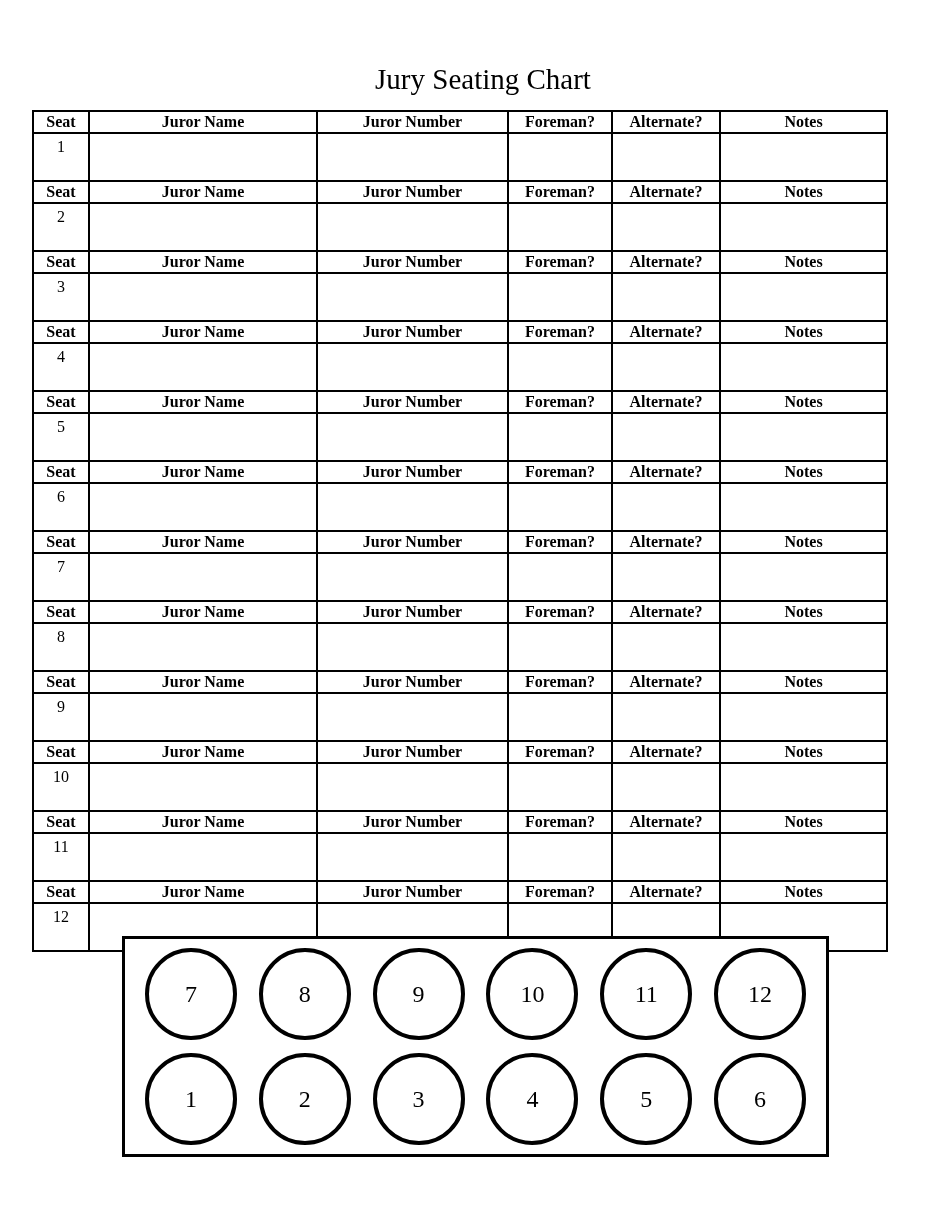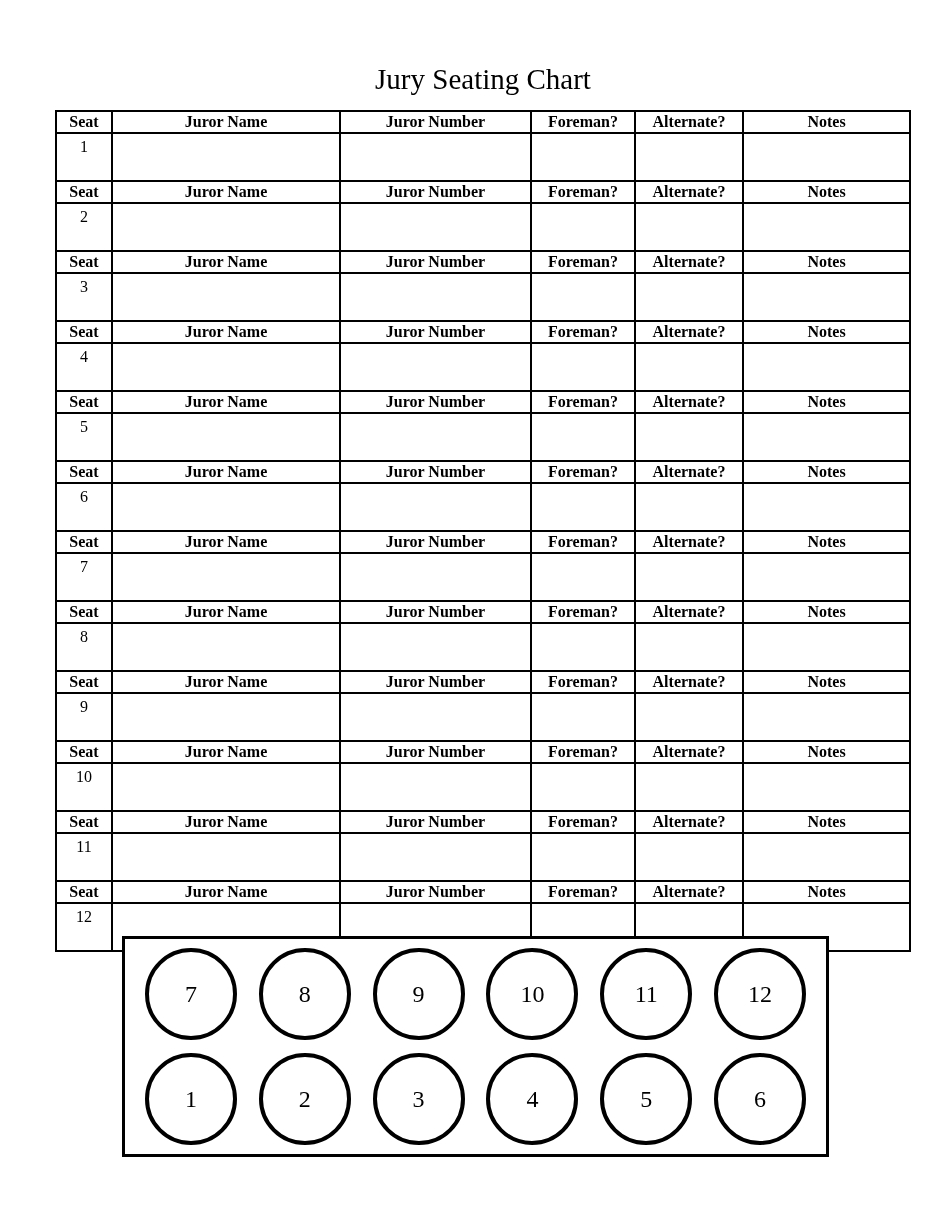"Seat" table.jury-table { left: 55px -> 32px }
